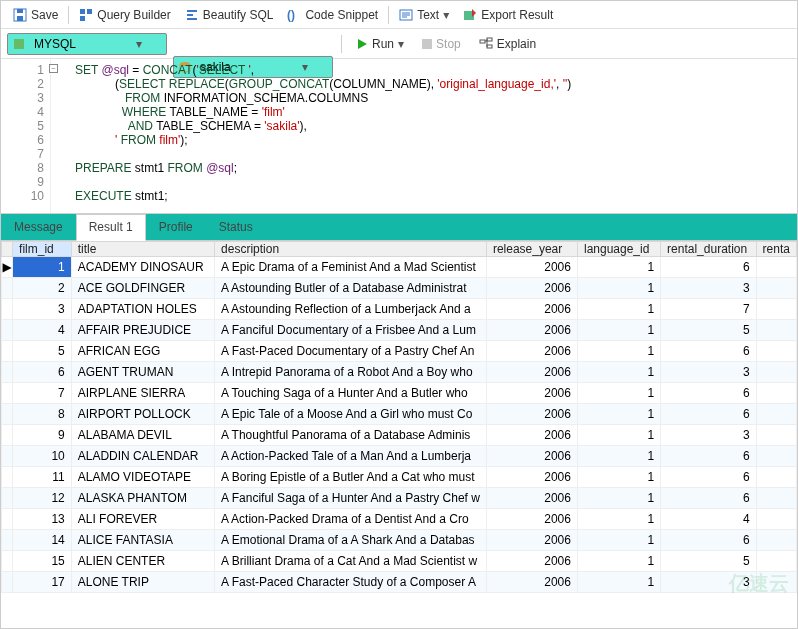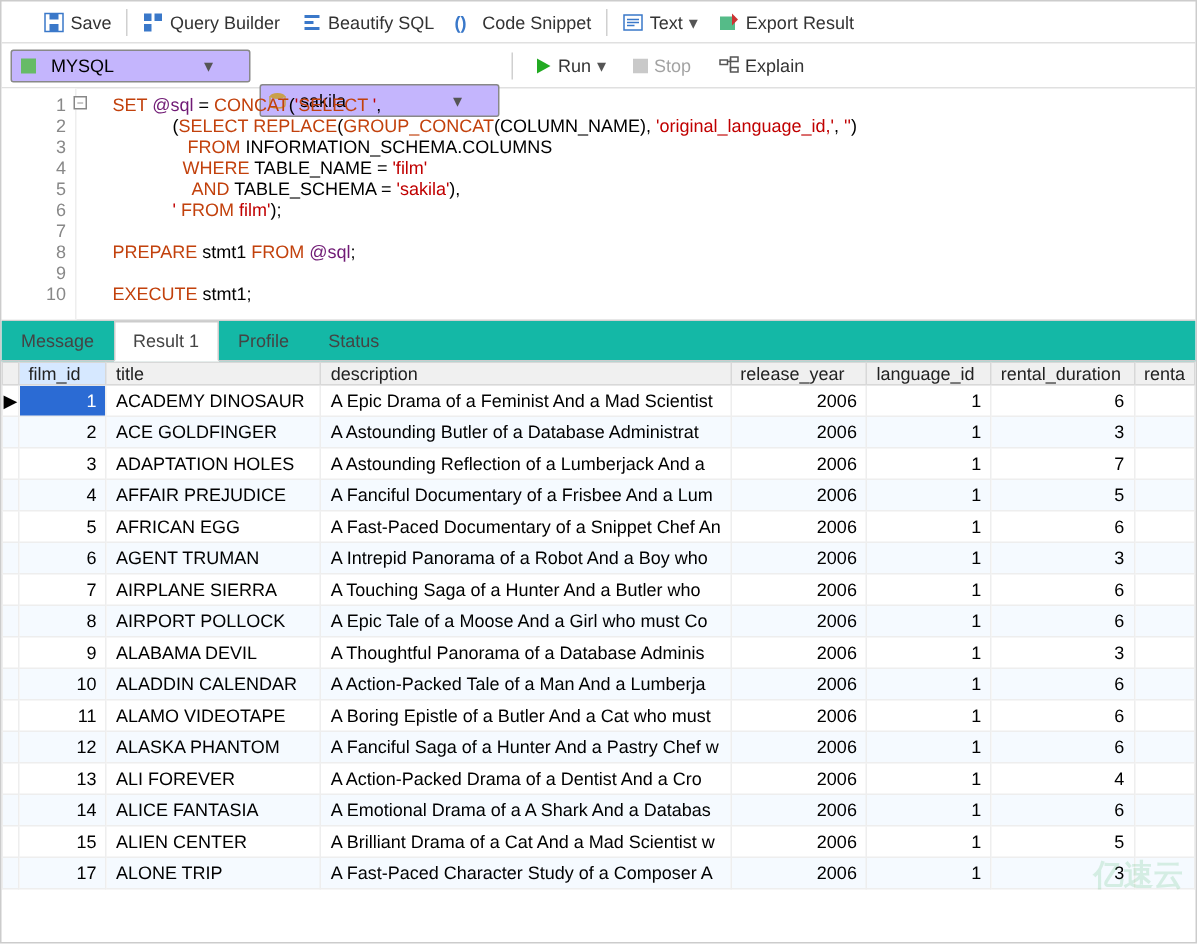"Save" .toolbar { padding: 3px 22px -> 3px 6px }
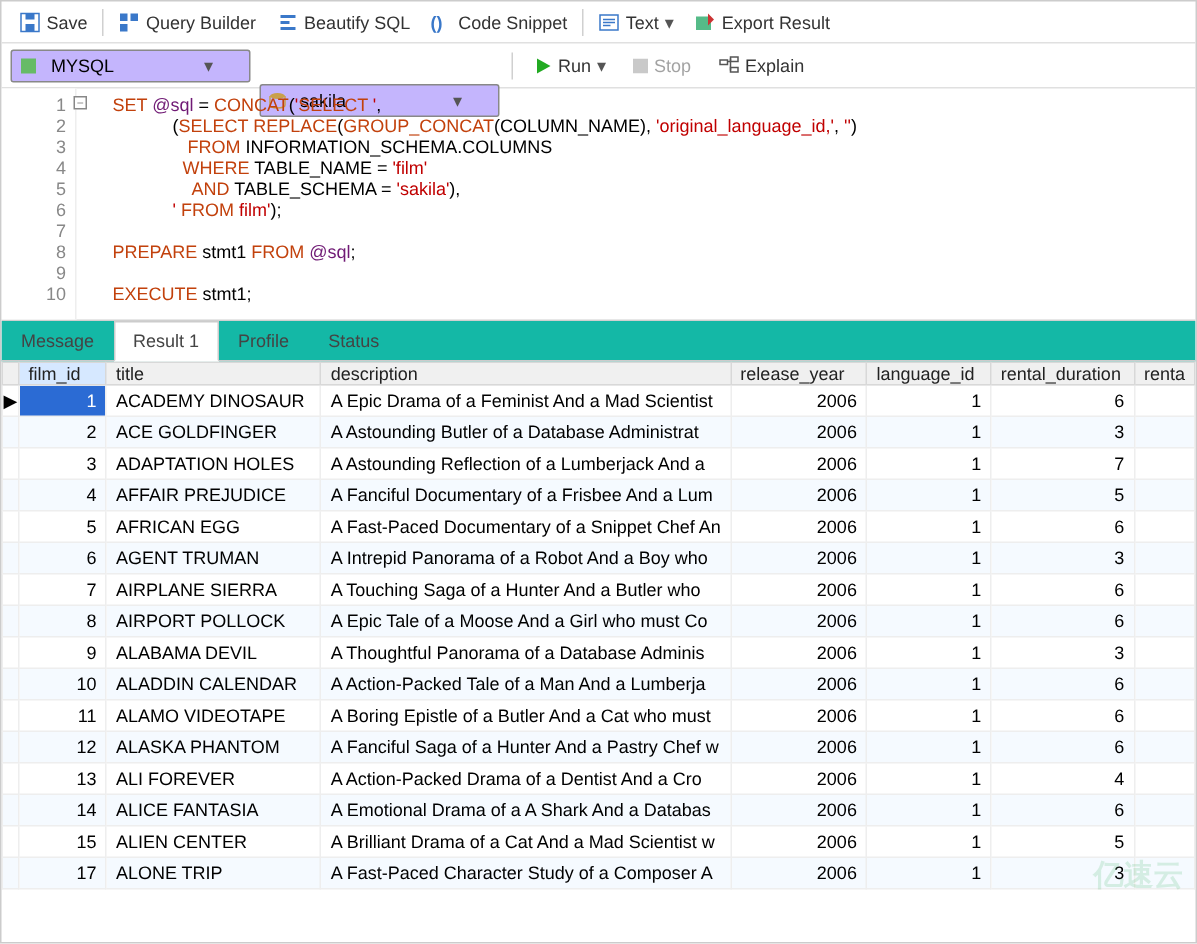"MYSQL" .combo { background: #c4b5fd -> #5eead4 }
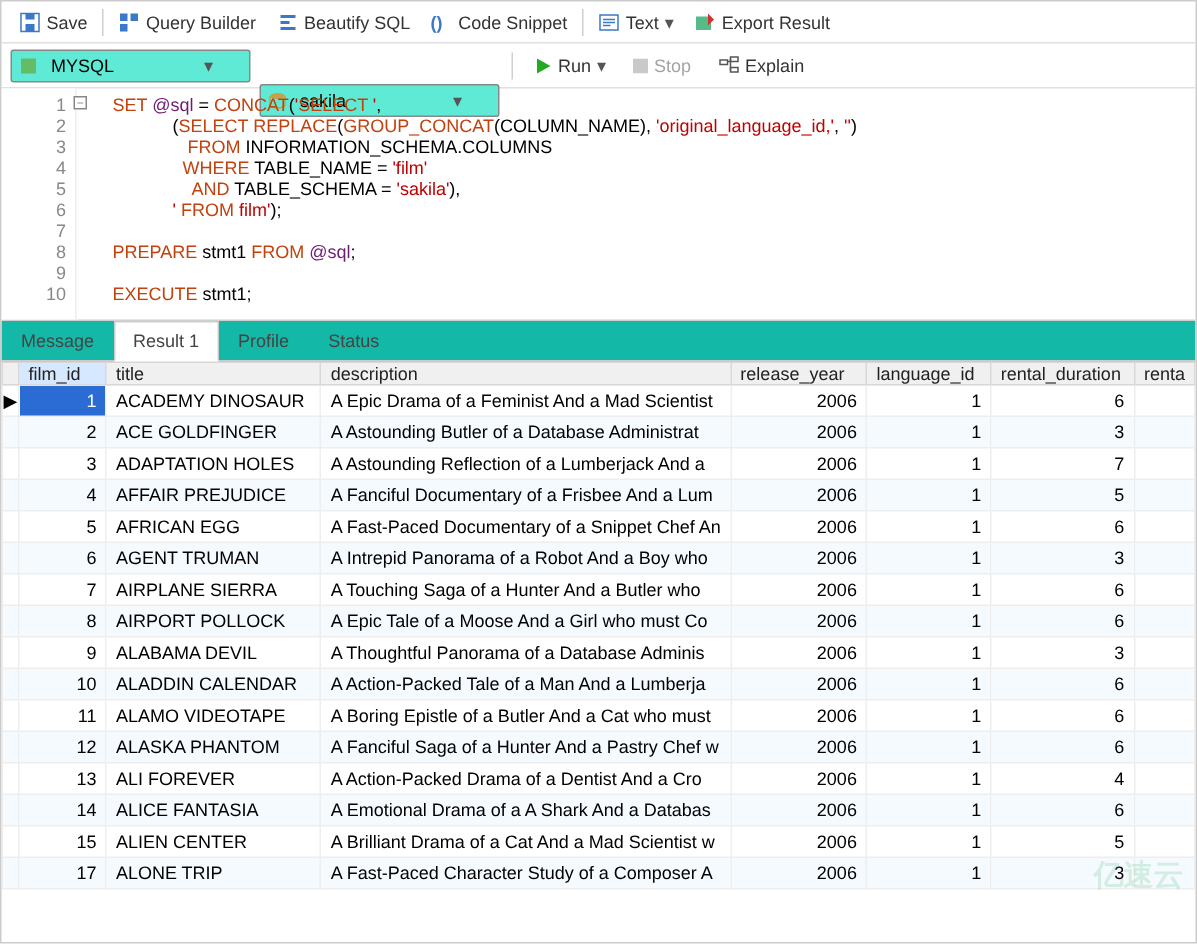"SET" .kw { color: #c2410c -> #14532d }
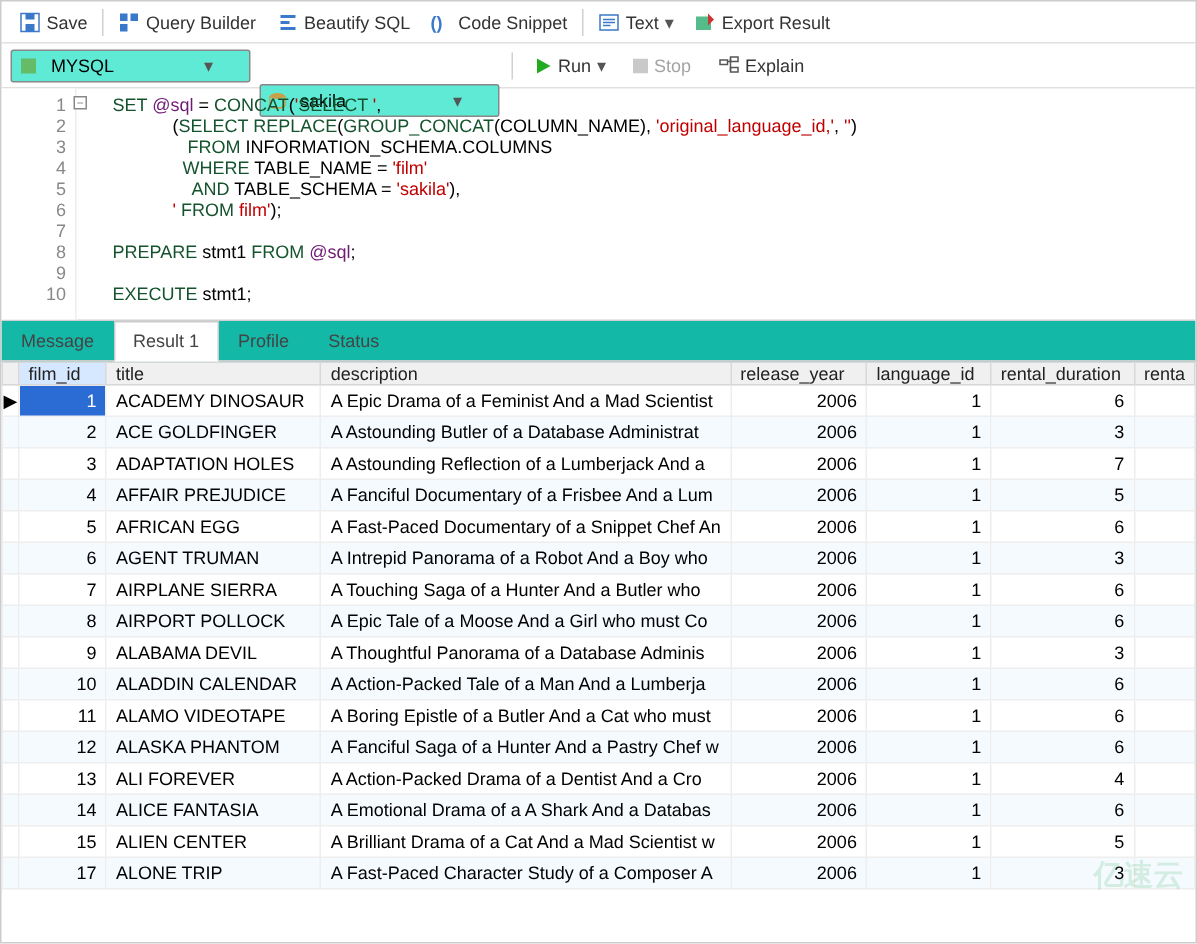"A Fast-Paced Documentary of a" td { text: Snippet -> Pastry }
